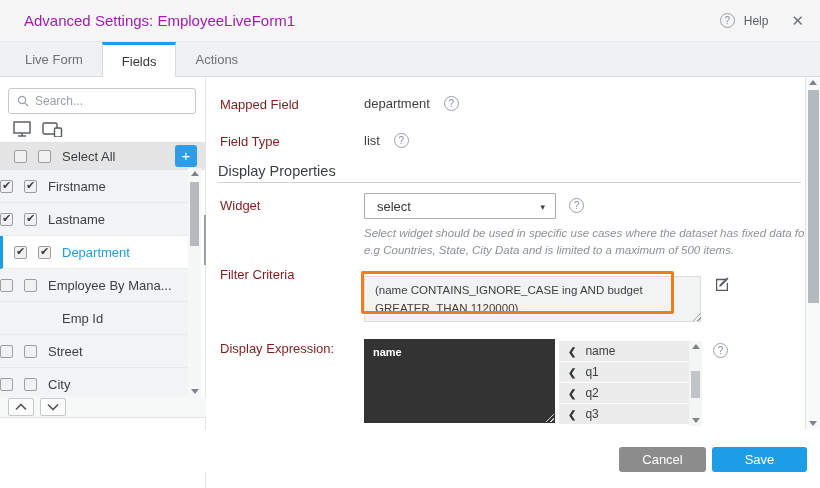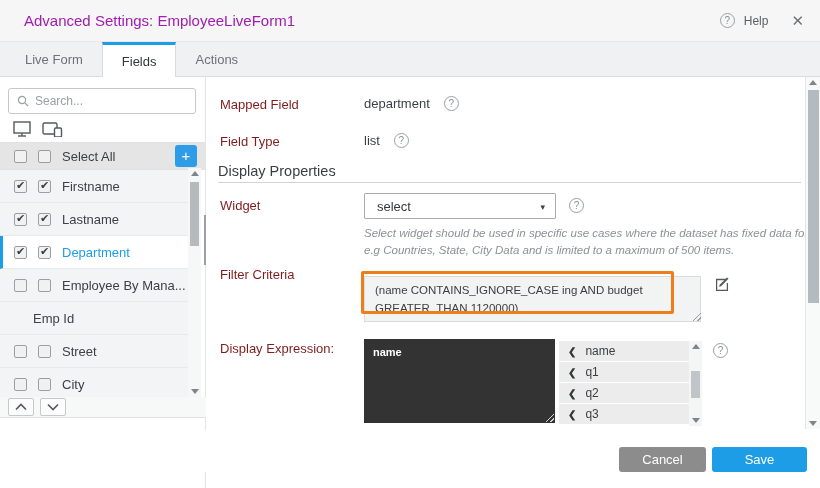"Firstname" .frow { padding-left: 14px -> none }
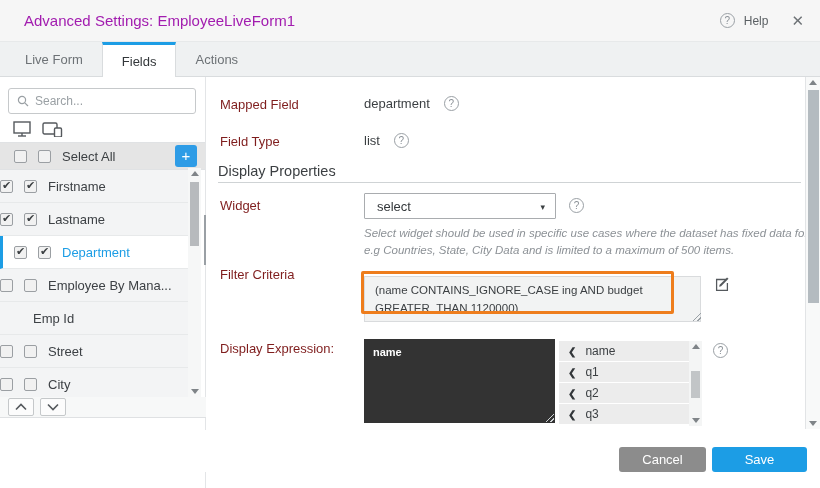"Emp Id" .frow.nocb { padding-left: 33px -> 62px }
